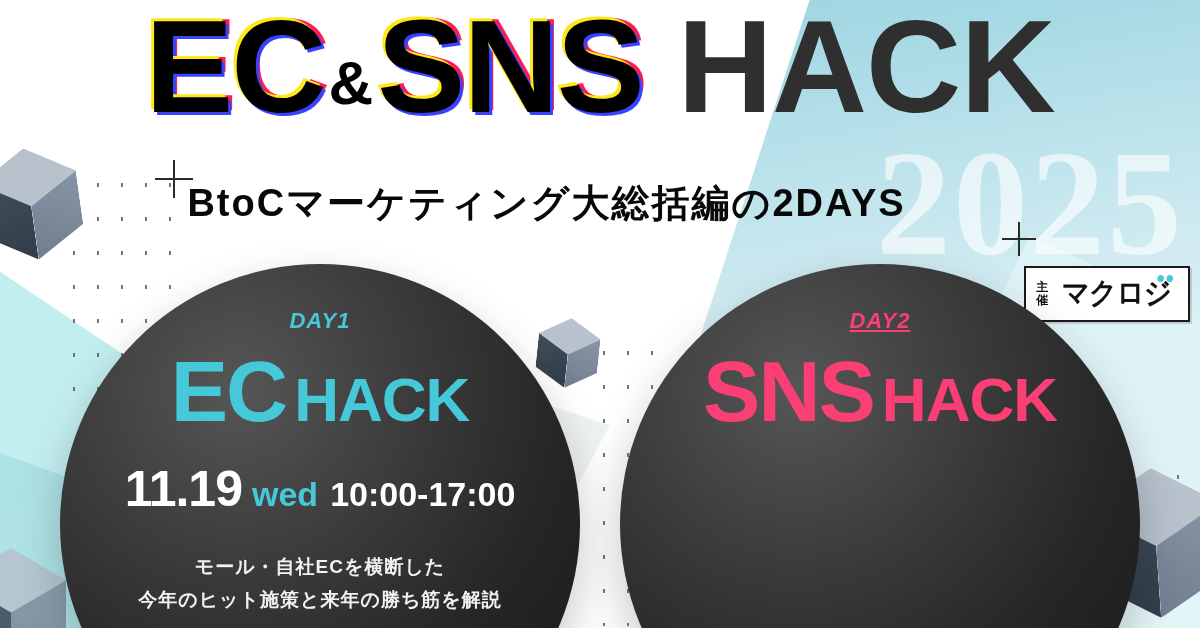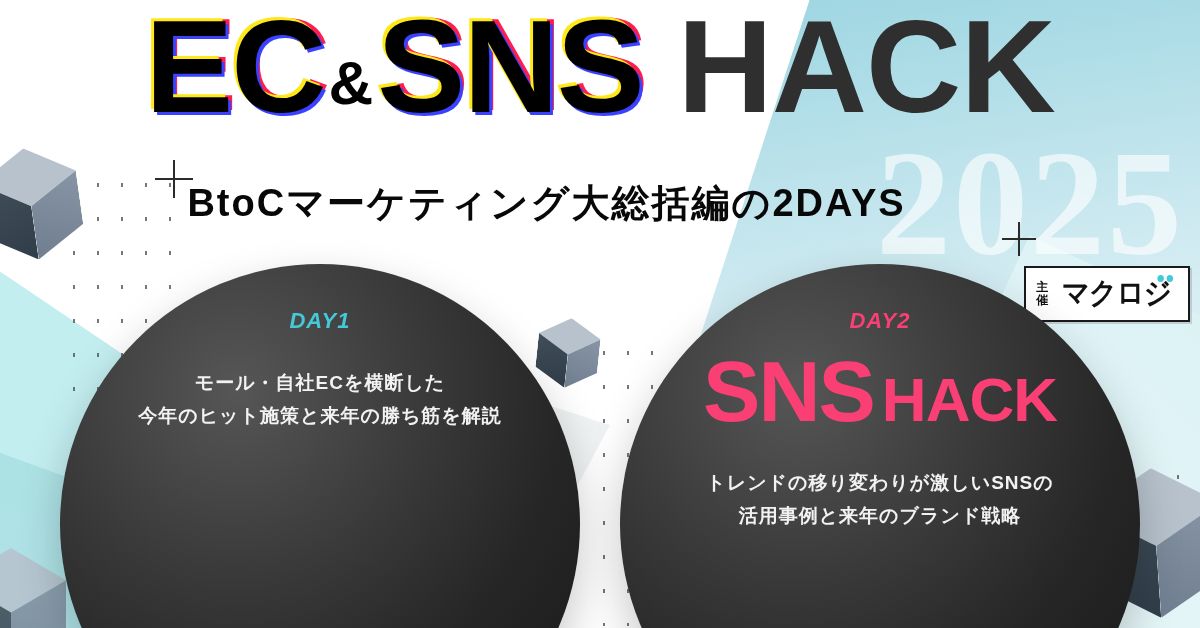"DAY2" .day-2 .day-label { text-decoration: none -> underline }
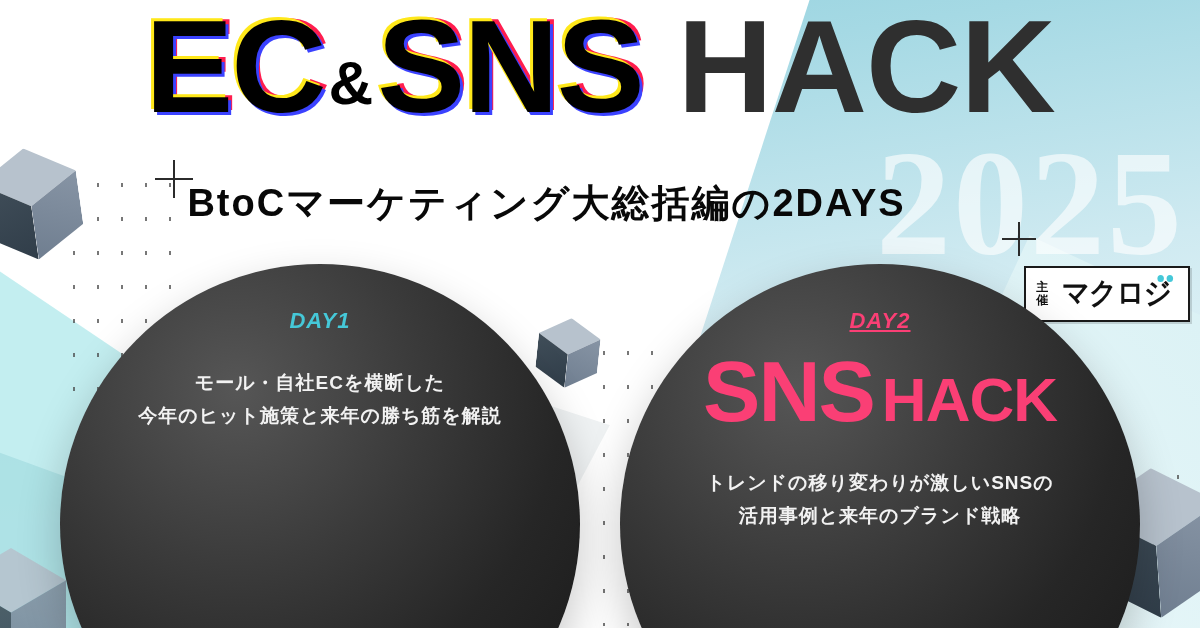"ECHACK" div.day-title { html: none -> <div> <span>EC</span><span>HACK</span> </div> }
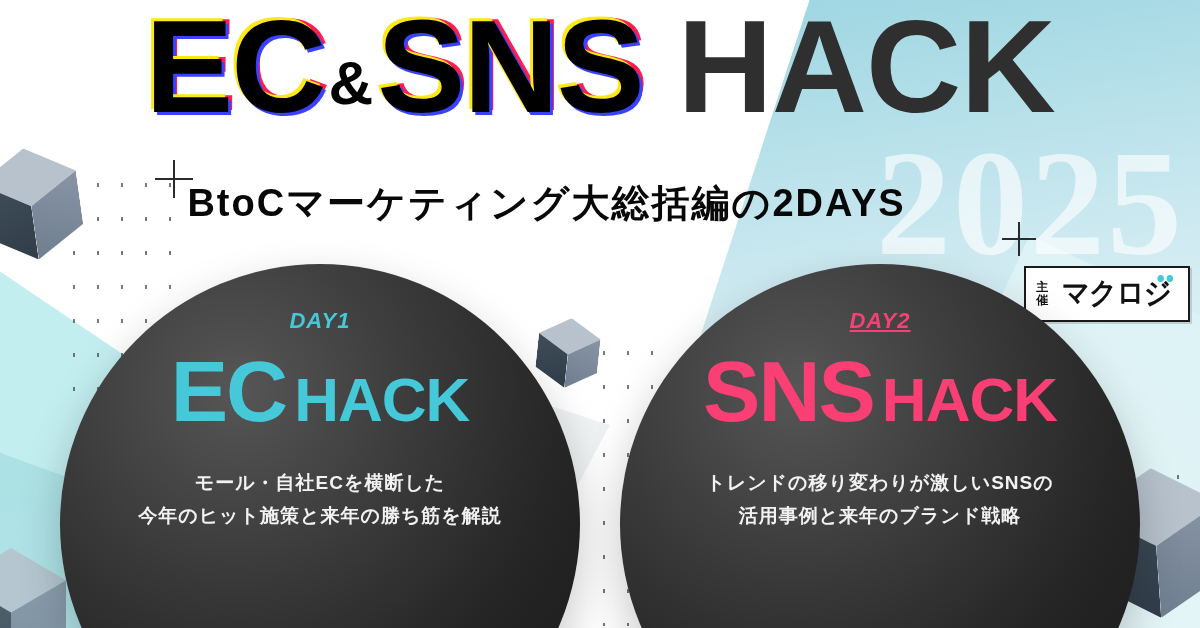"11.19 wed 10:00-17:00" div.day-date { html: none -> <div> <span>11.19</span><span>wed</span><span>10:00-17:00</span> </div> }
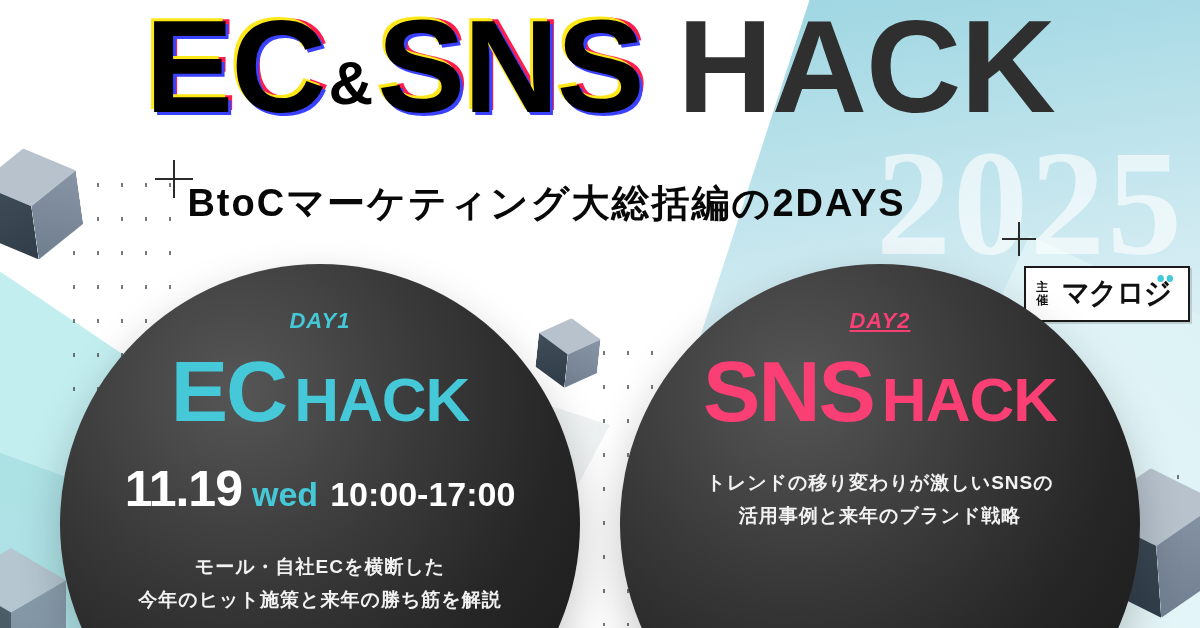"トレンドの移り変わりが激しいSNSの" div.day-desc { html: <div> <div>トレンドの移り変わりが激しいSNSの</div> <div>活用事例と来年のブランド戦略</div> </div> -> none }
